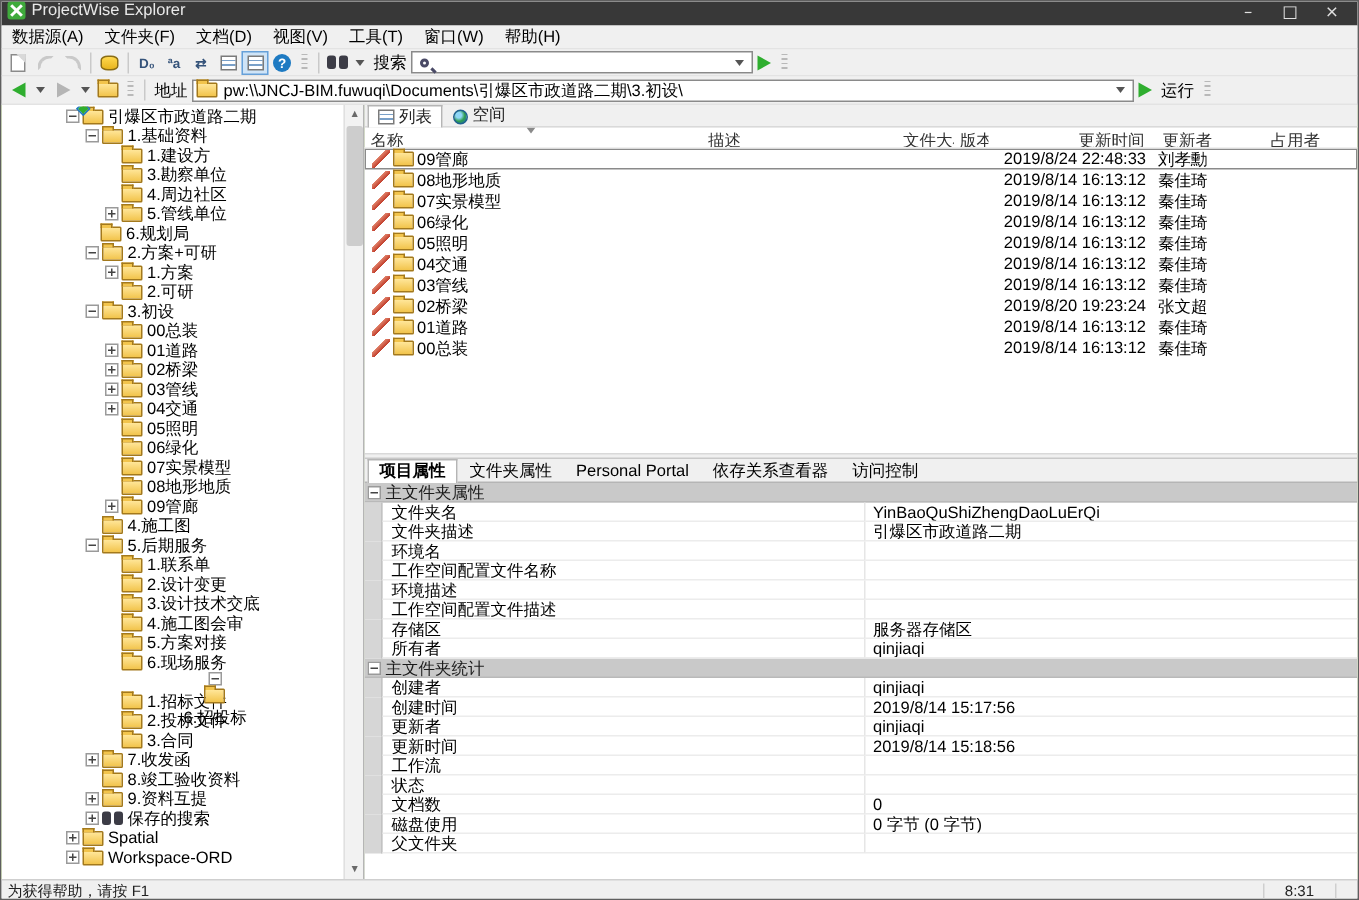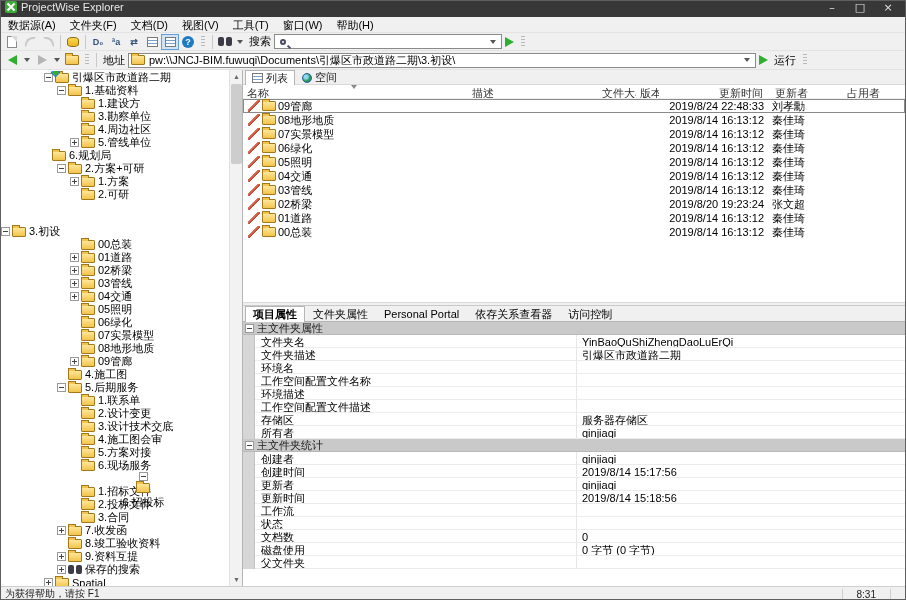"6.规划局" div.tree-row { padding-left: 40px -> 55px }
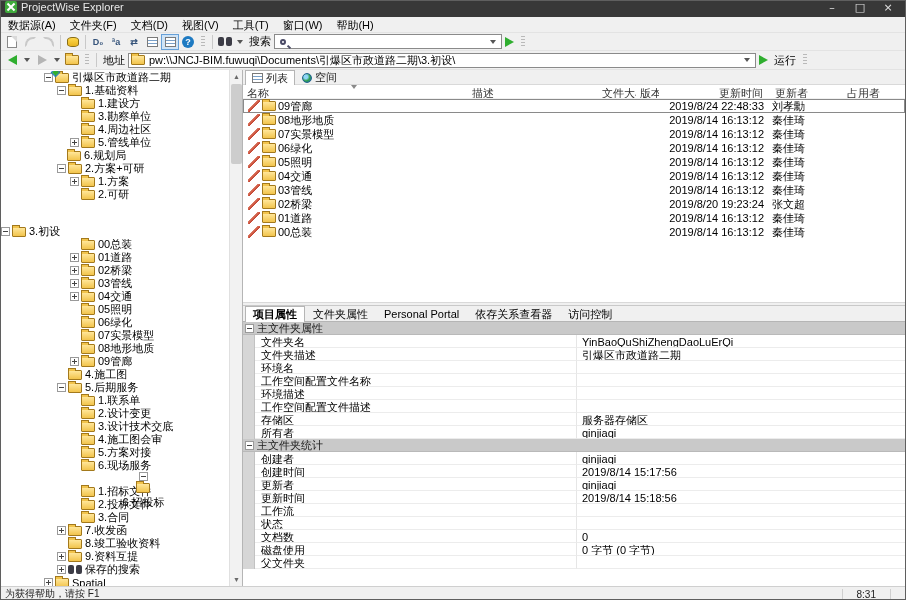"3.初设" div.tree-row { margin-top: 24px -> none; padding-left: none -> 56px }
